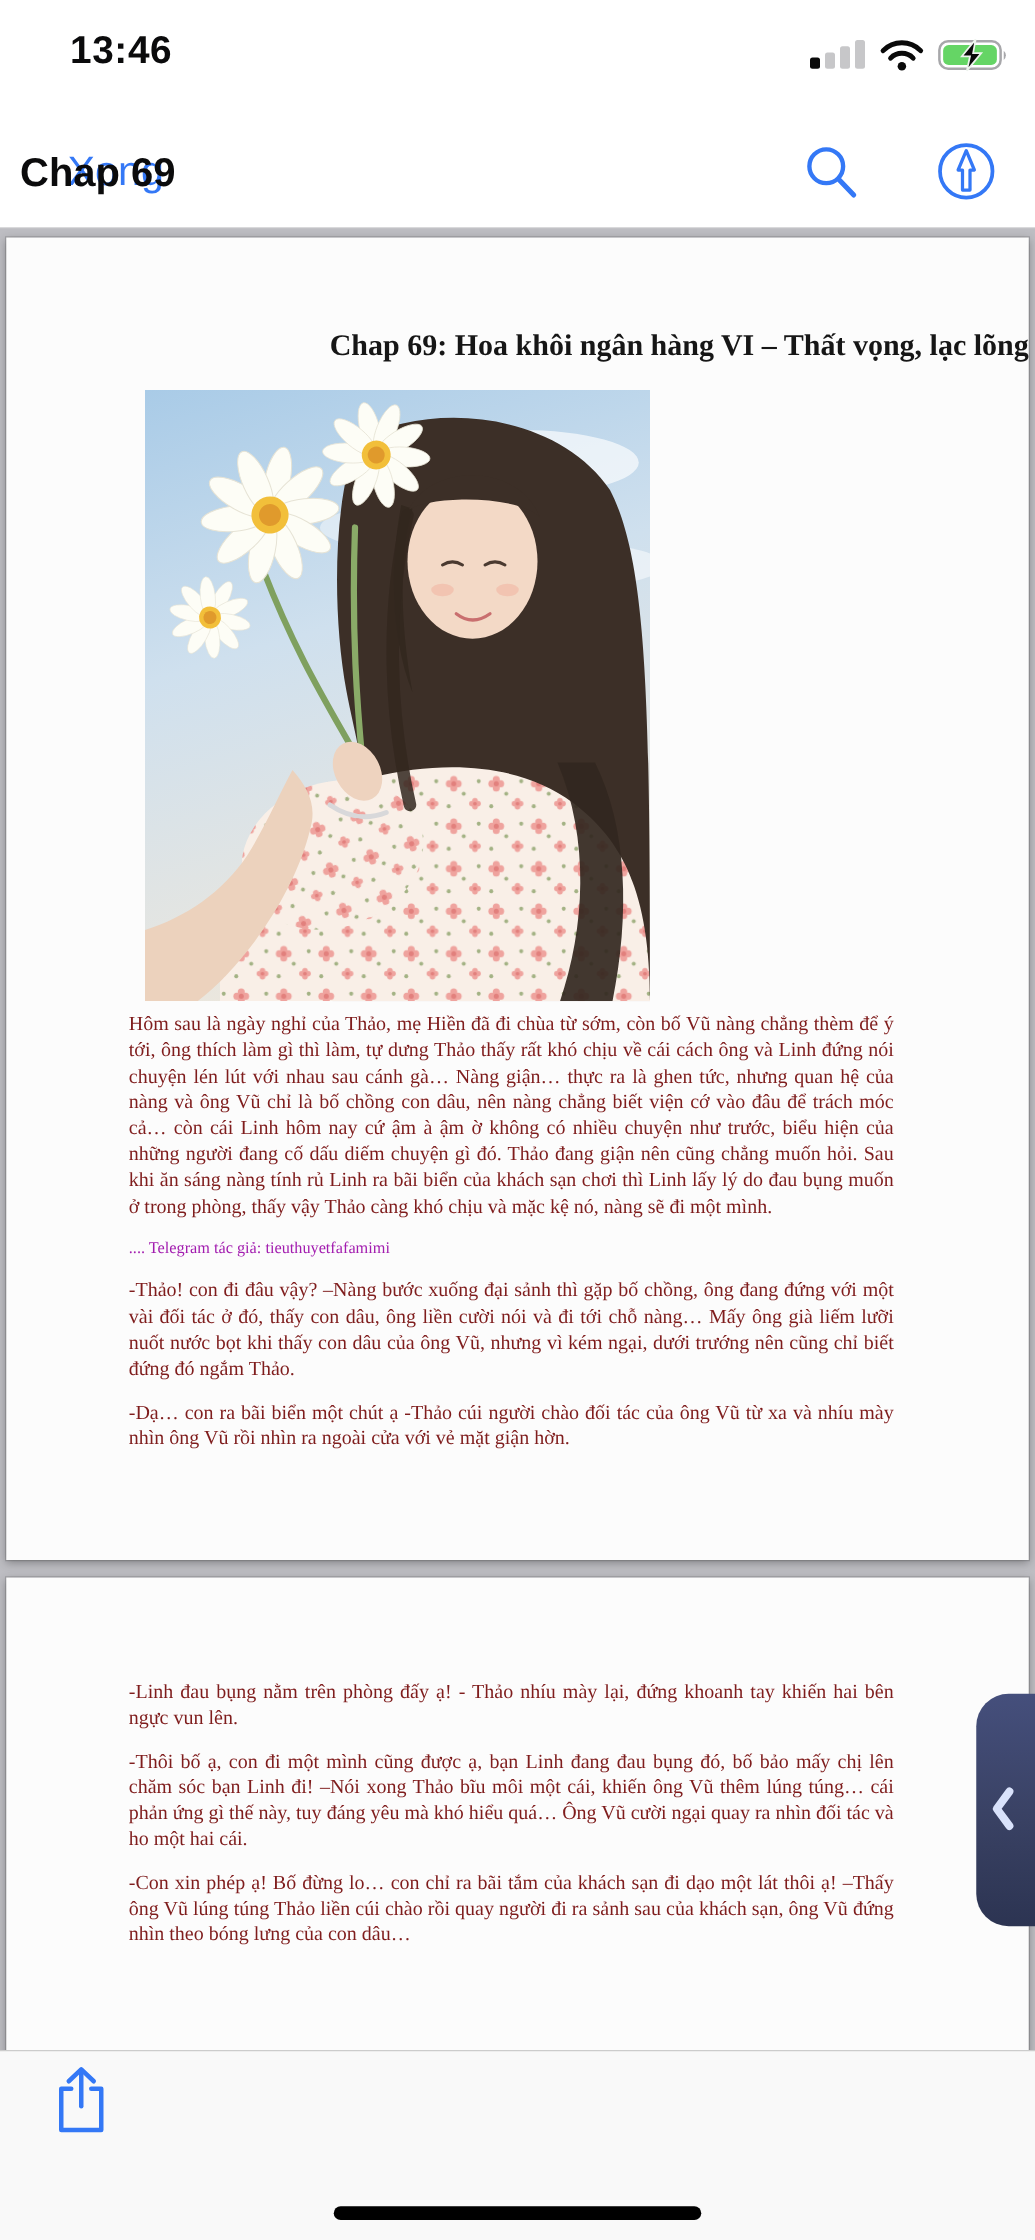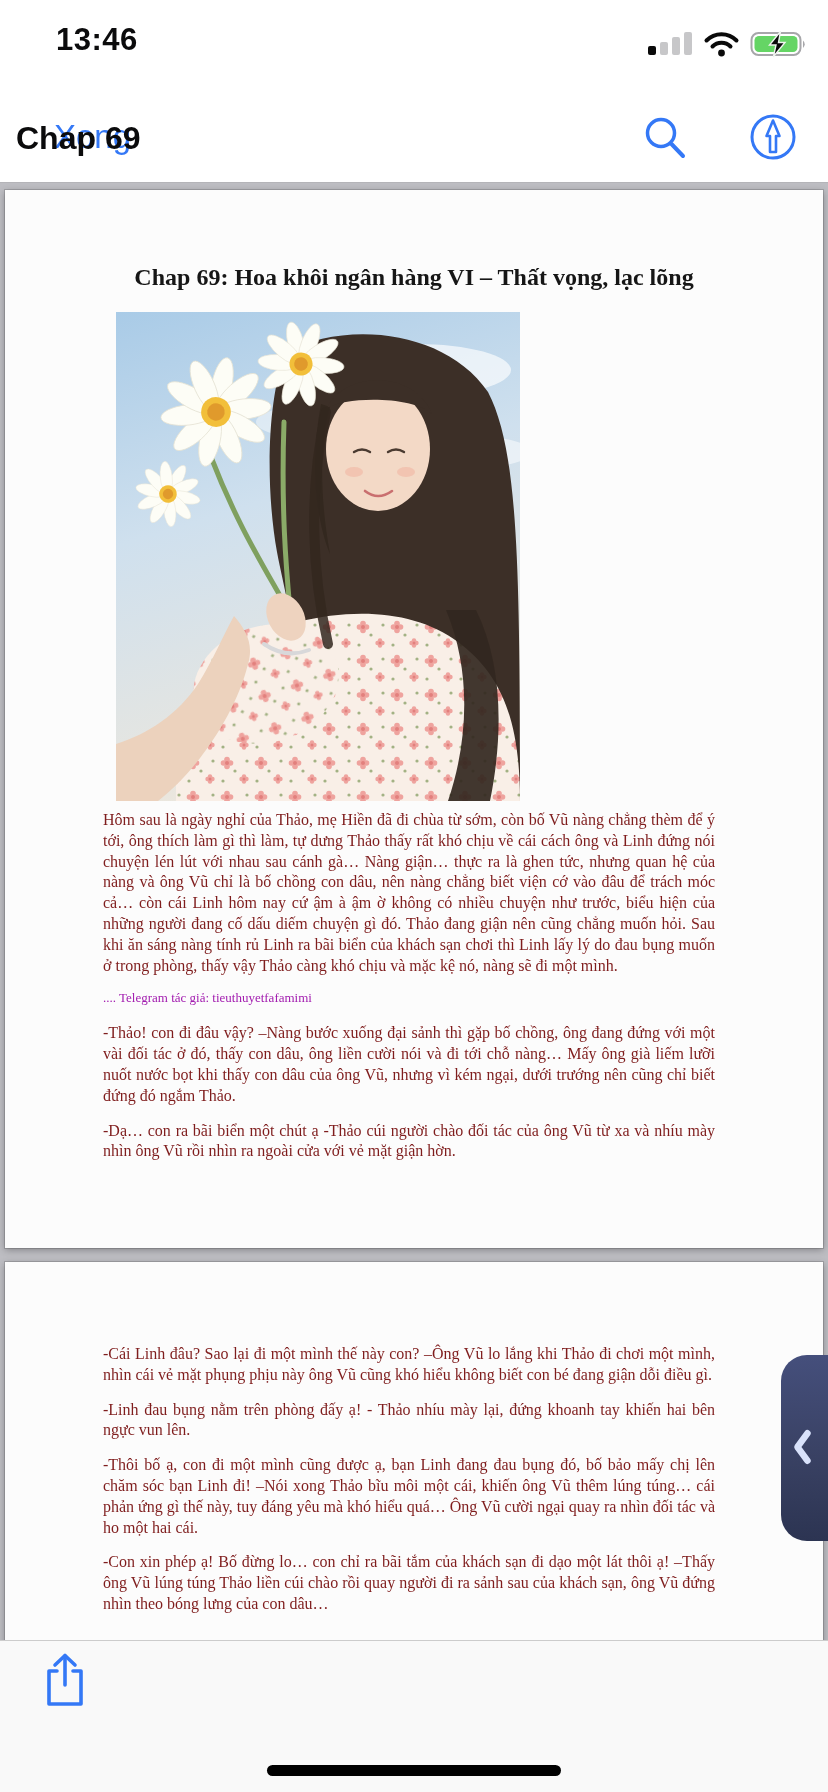"Chap 69: Hoa khôi ngân" .doctitle { text-align: center -> right }
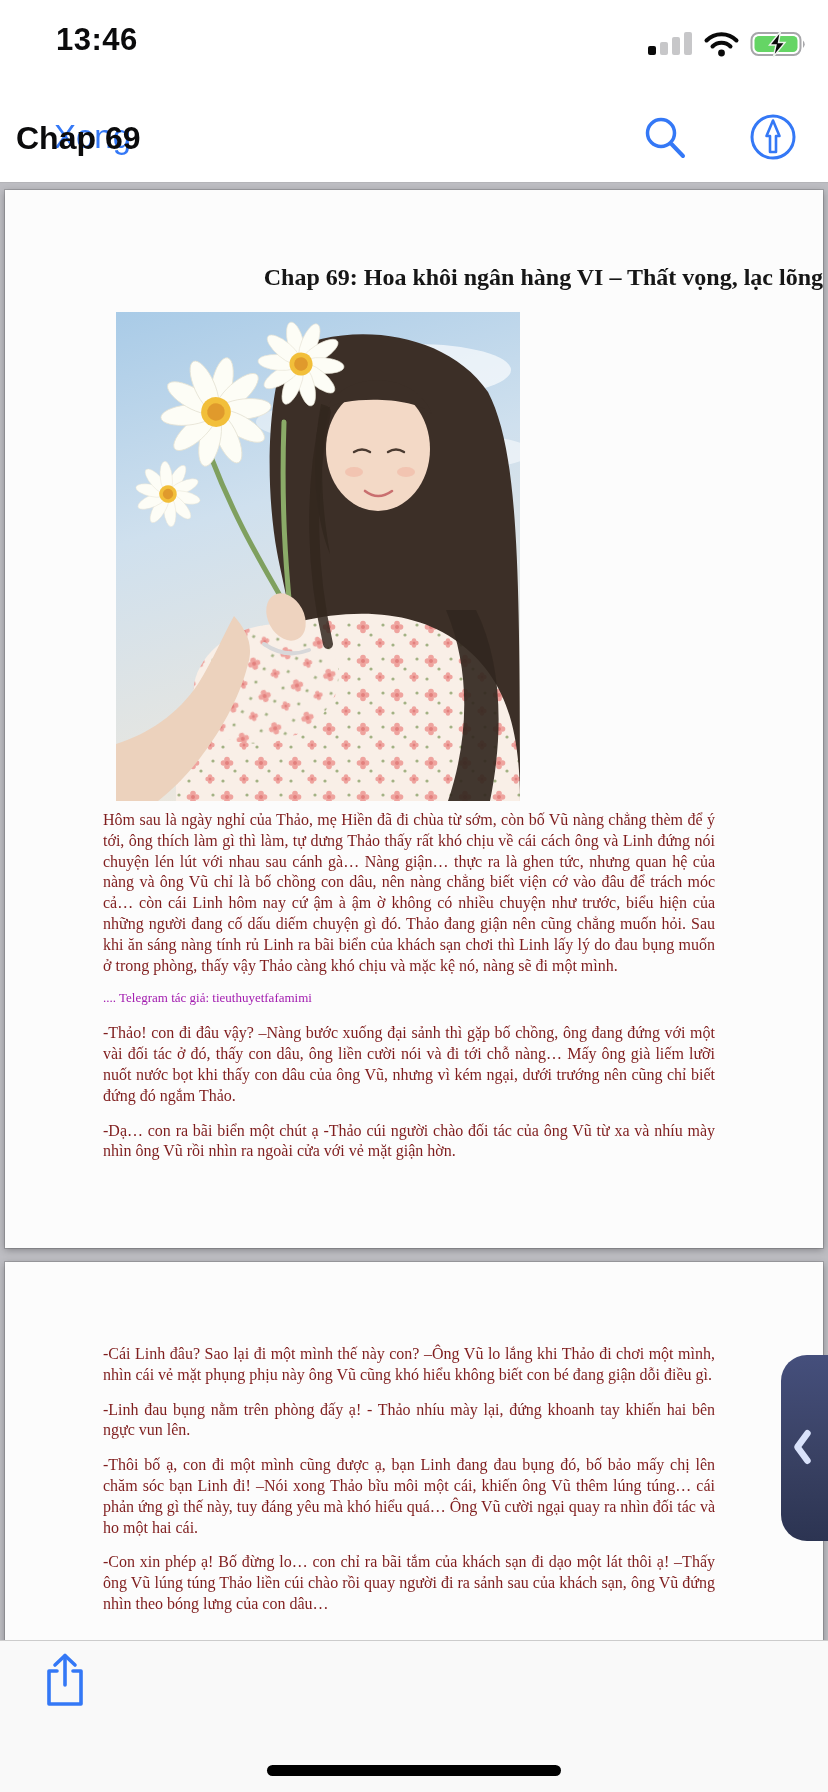"-Cái Linh đâu? Sao lại" p { html: <p>-Cái Linh đâu? Sao lại đi một mình thế này con? –Ông Vũ lo lắng khi Thảo đi chơi một mình, nhìn cái vẻ mặt phụng phịu này ông Vũ cũng khó hiểu không biết con bé đang giận dỗi điều gì.</p> -> none }
